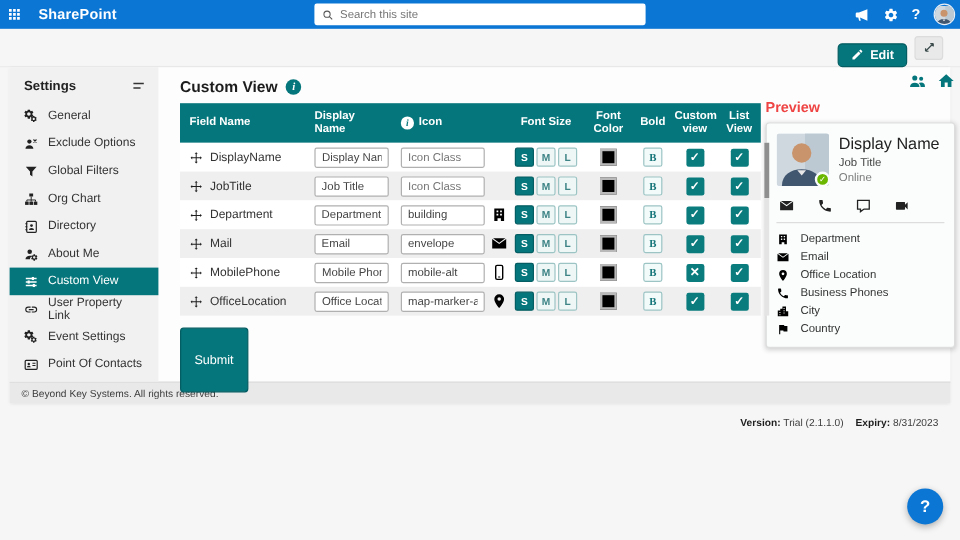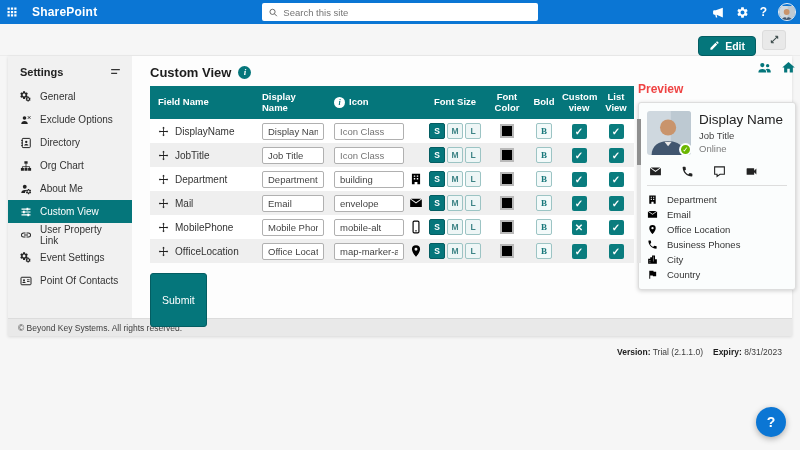"Global Filters" div.side-item { html: none -> <div> <svg> <use></use> </svg> <span>Global Filters</span> </div> }
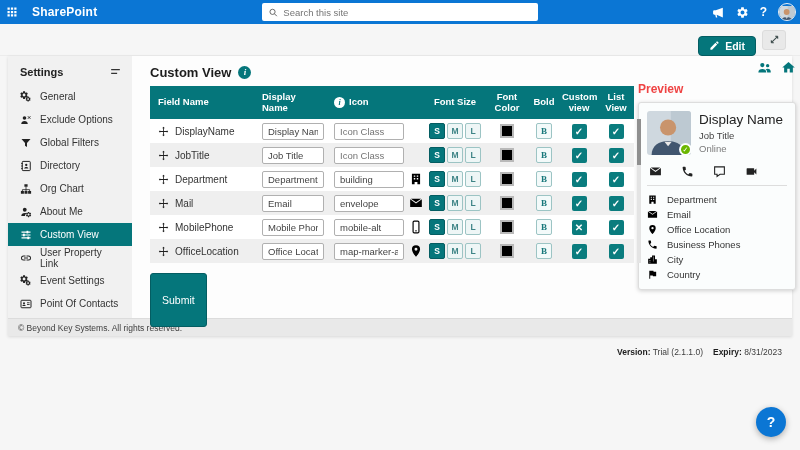"Directory" div.side-item { order: before "Org Chart" -> after "Org Chart" }
